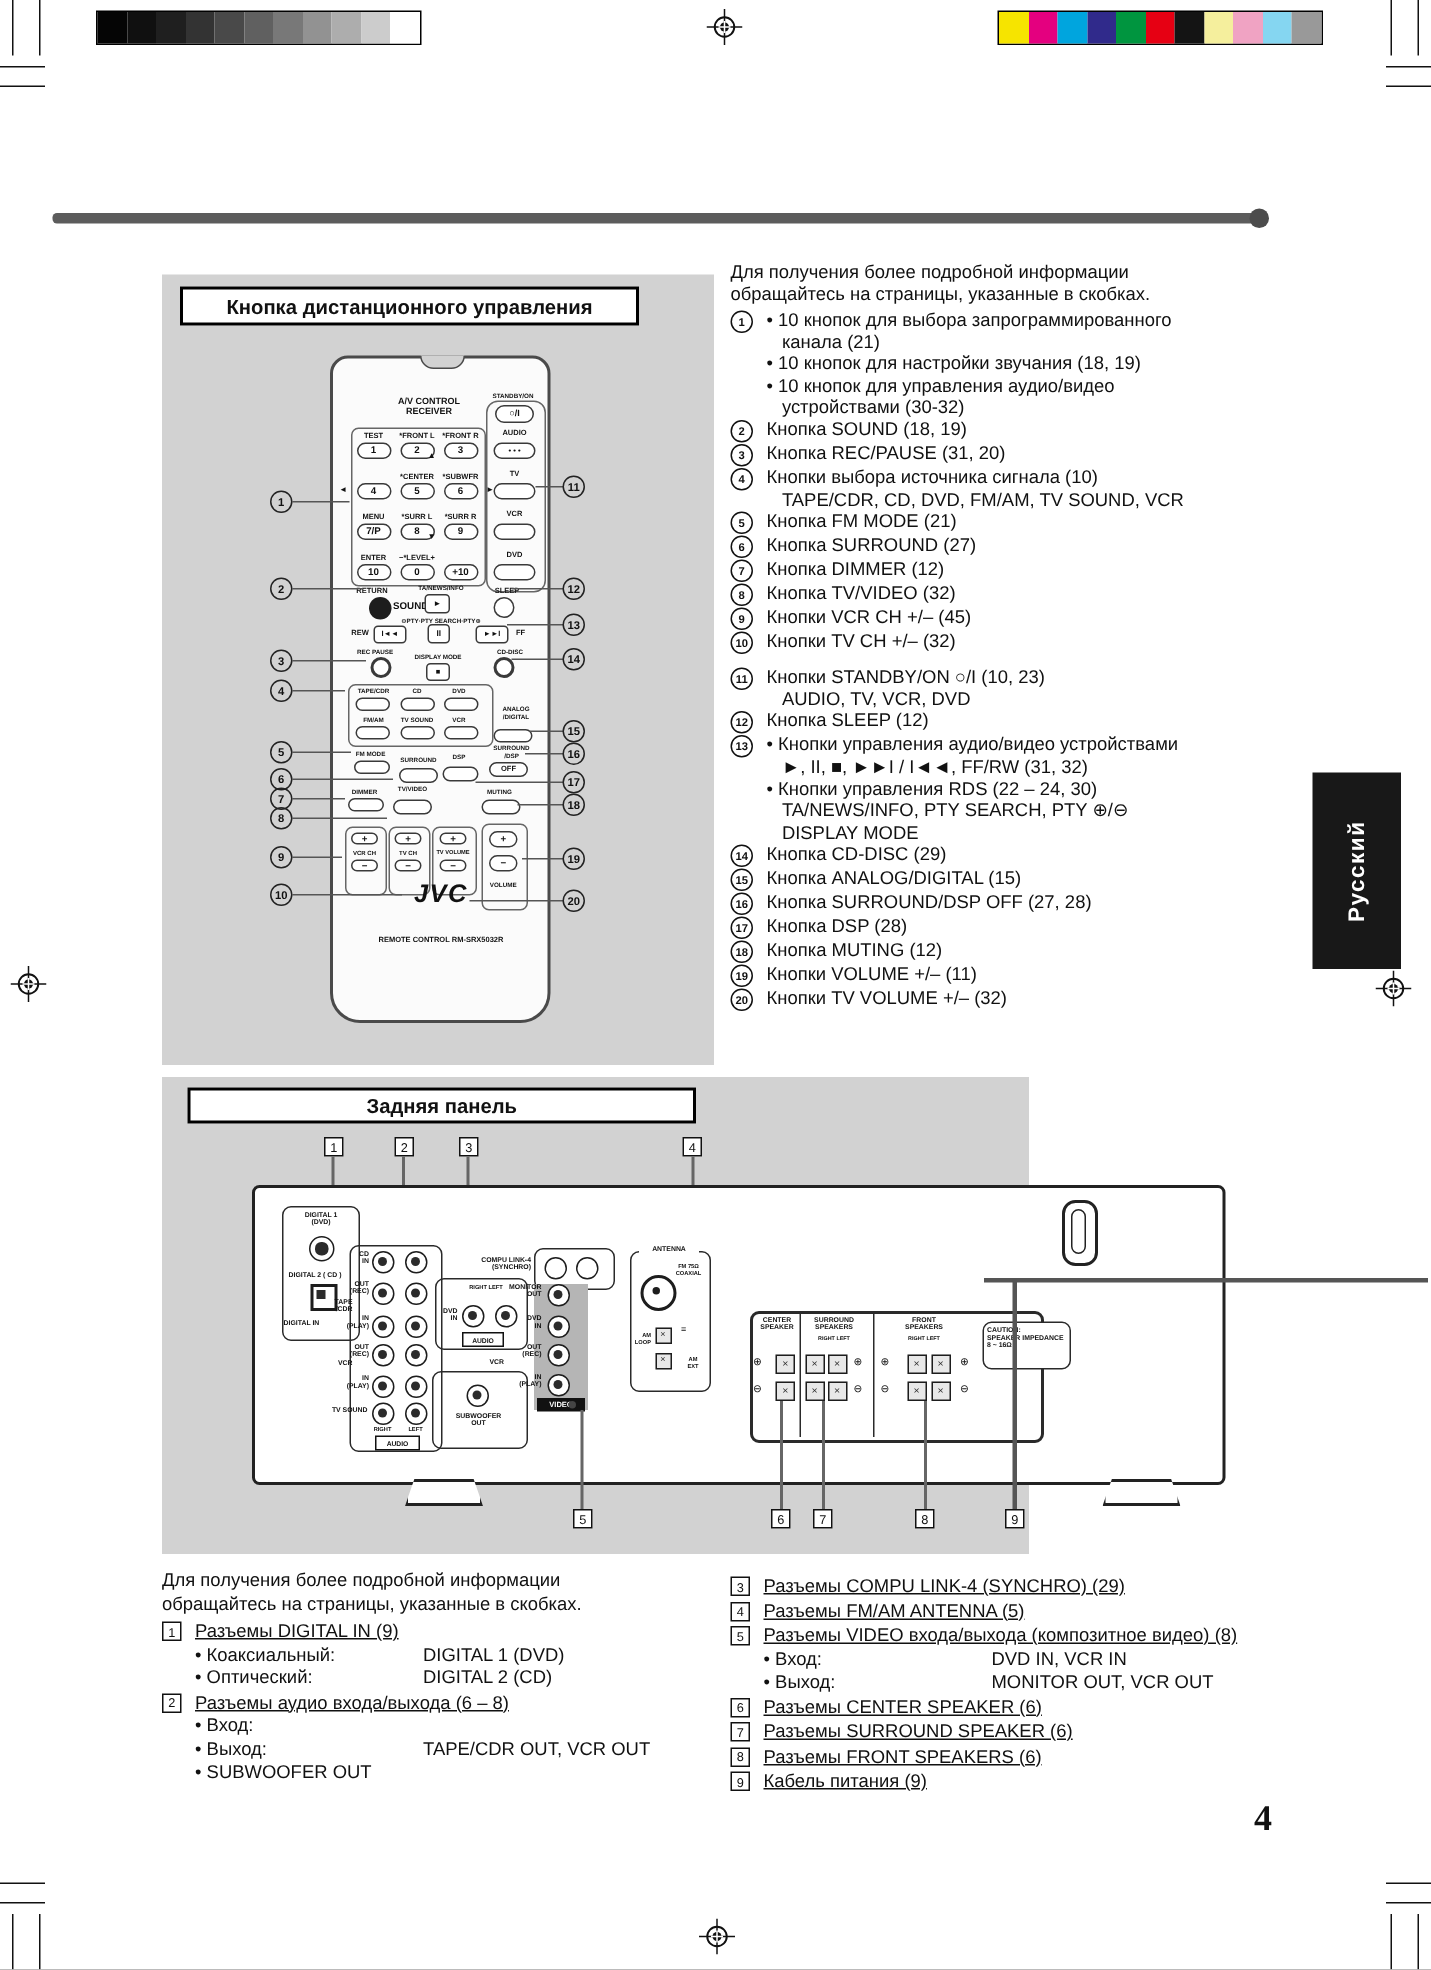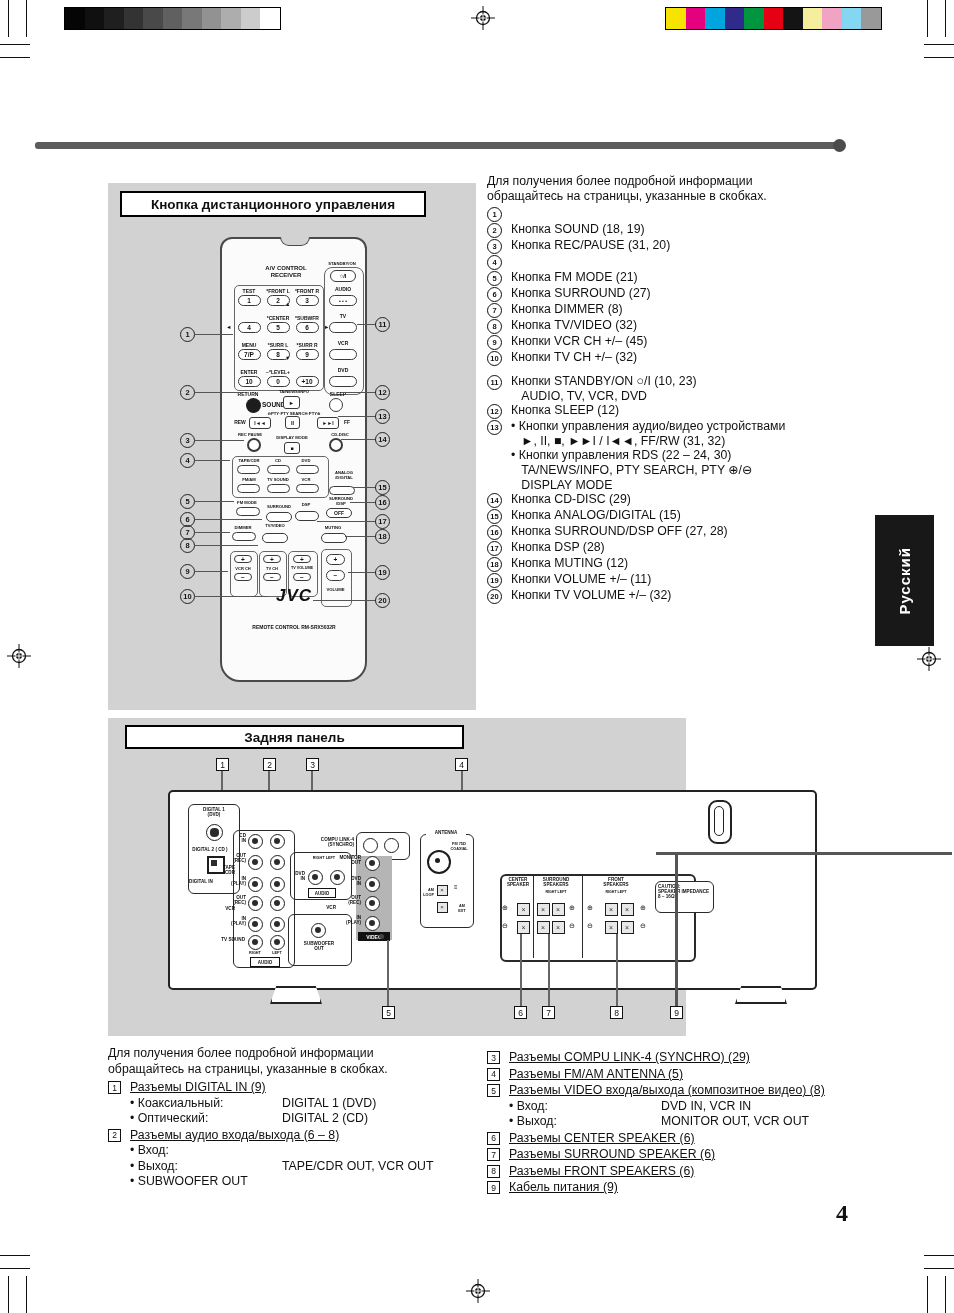"• 10 кнопок для выбора" span.ltext { html: none -> <span>• 10 кнопок для выбора запрограммированного канала (21) • 10 кнопок для настройки звучания (18, 19) • 10 кнопок для управления аудио/видео устройствами (30-32)</span> }
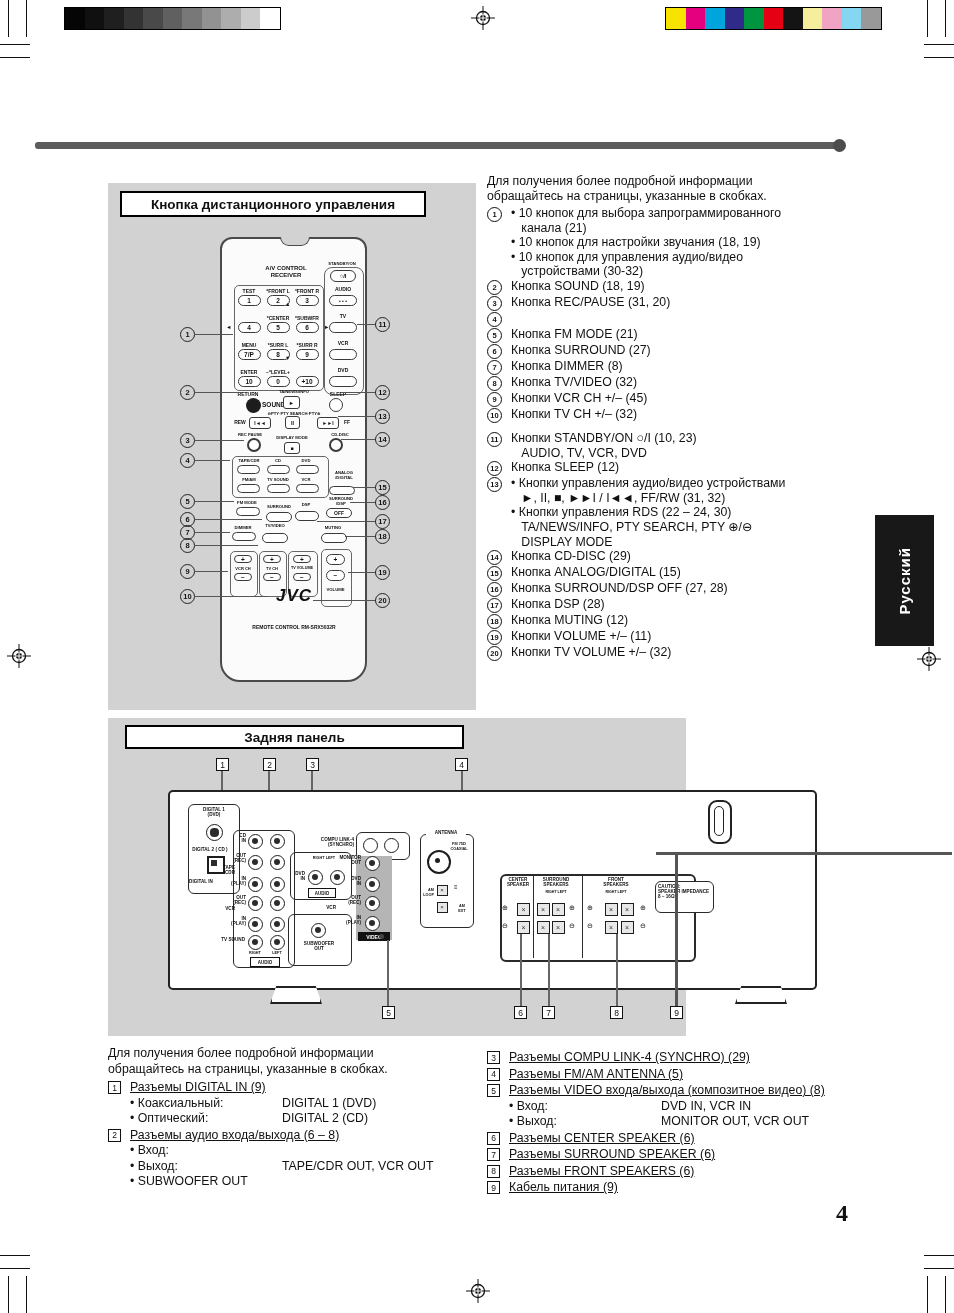"Кнопки выбора источника сигнала (10)" span.ltext { html: none -> <span>Кнопки выбора источника сигнала (10) TAPE/CDR, CD, DVD, FM/AM, TV SOUND, VCR</span> }
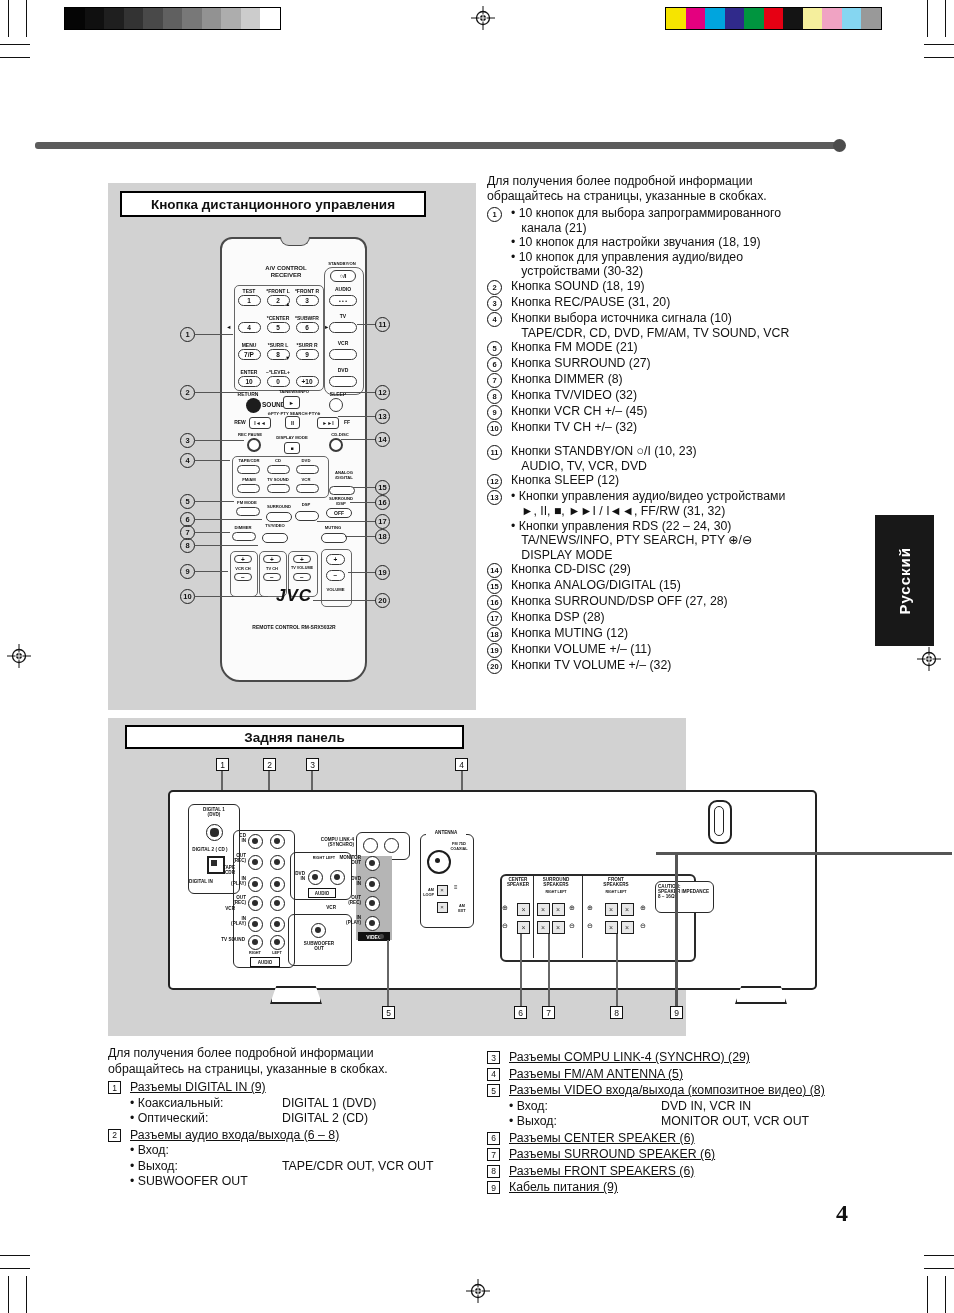"Кнопка DIMMER (8)" span.ltext { text: 8 -> 12 }
